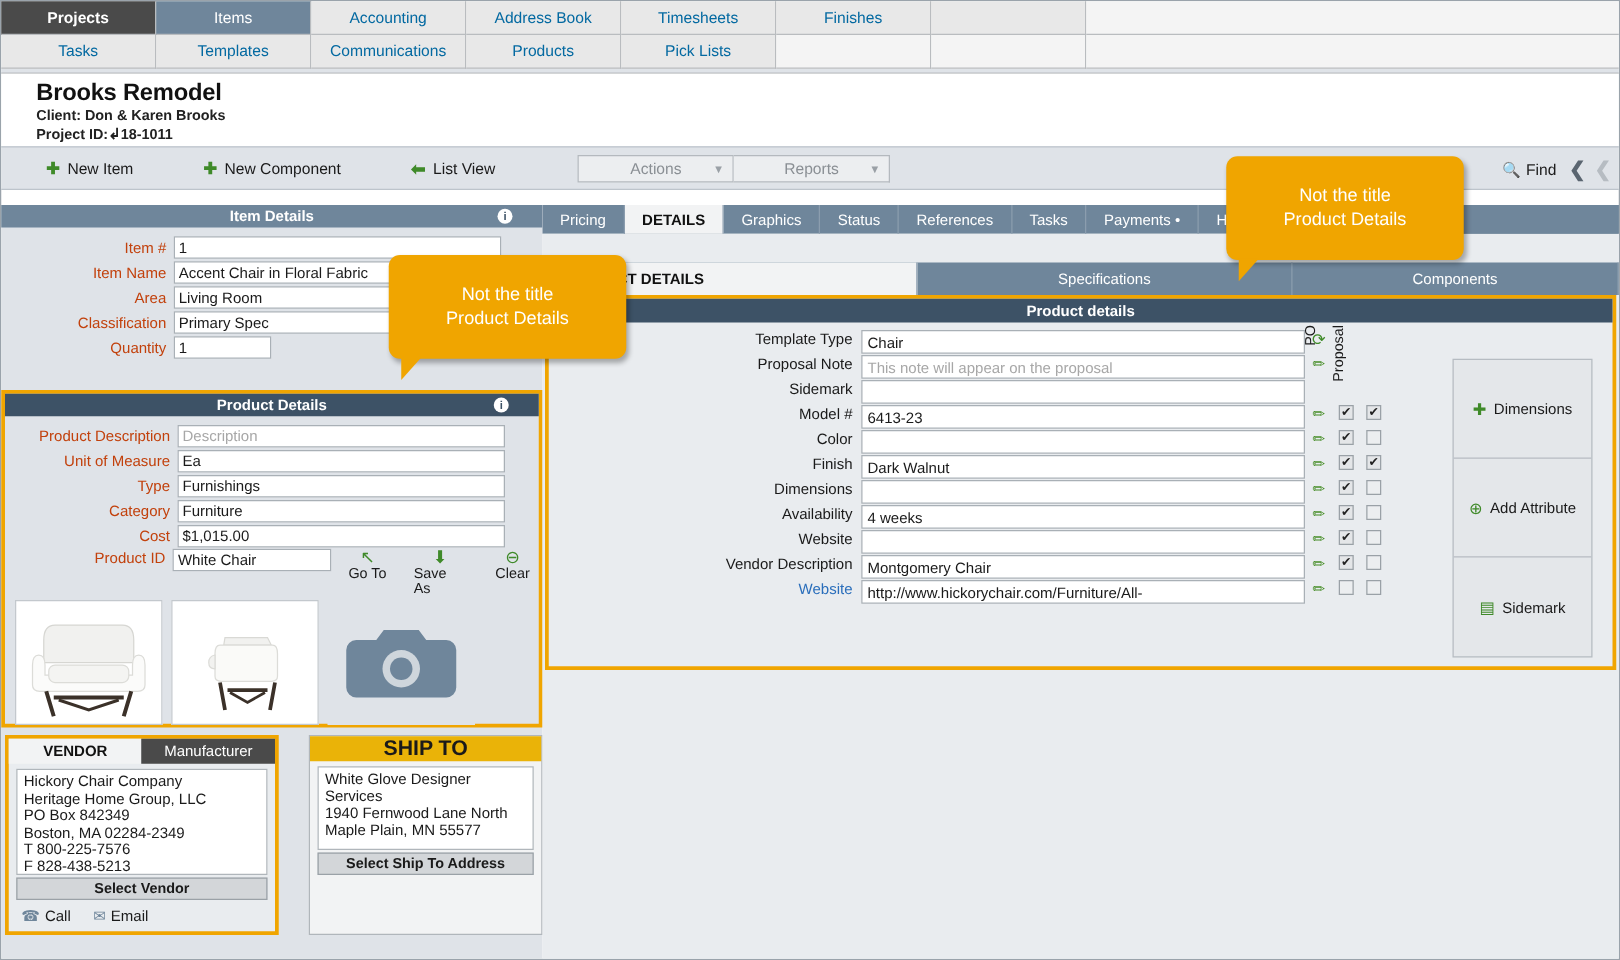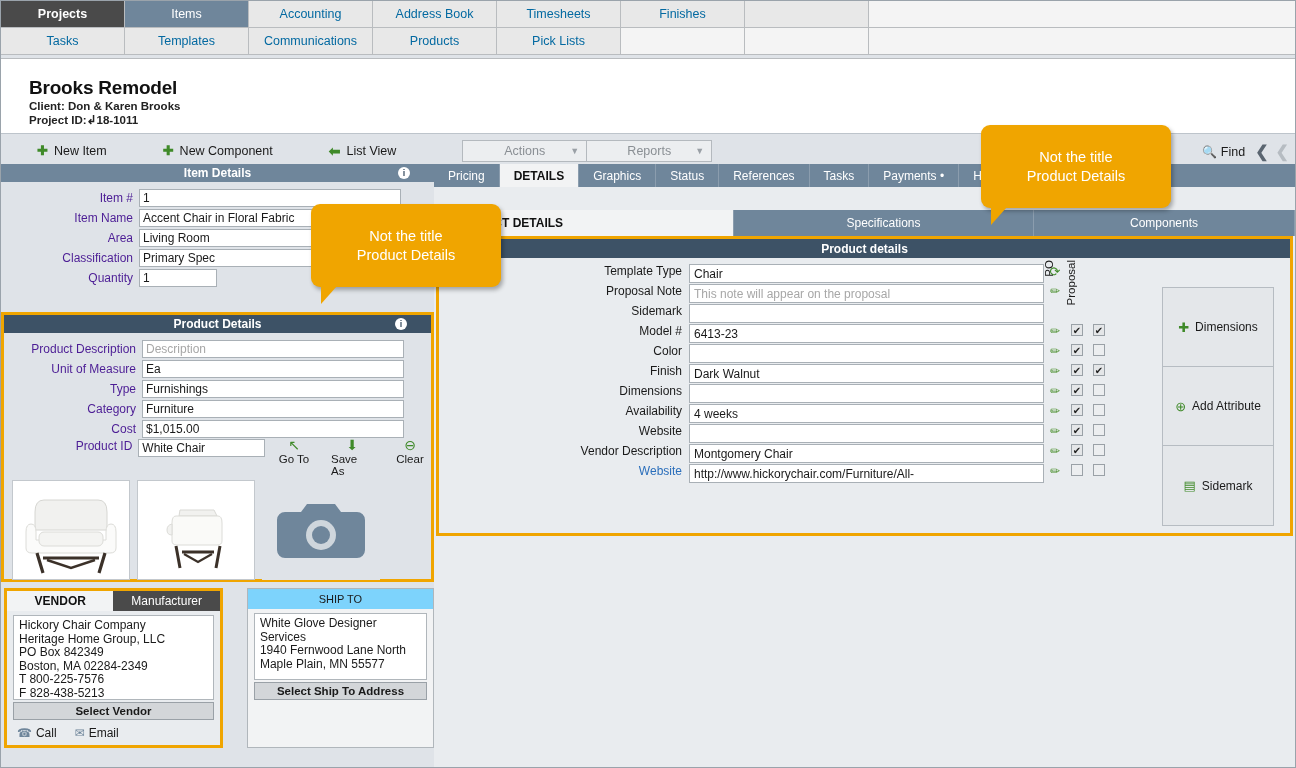"Brooks Remodel" .projhead { height: 74px -> 58px; padding: 18px 0 0 28px -> 5px 0 0 28px }
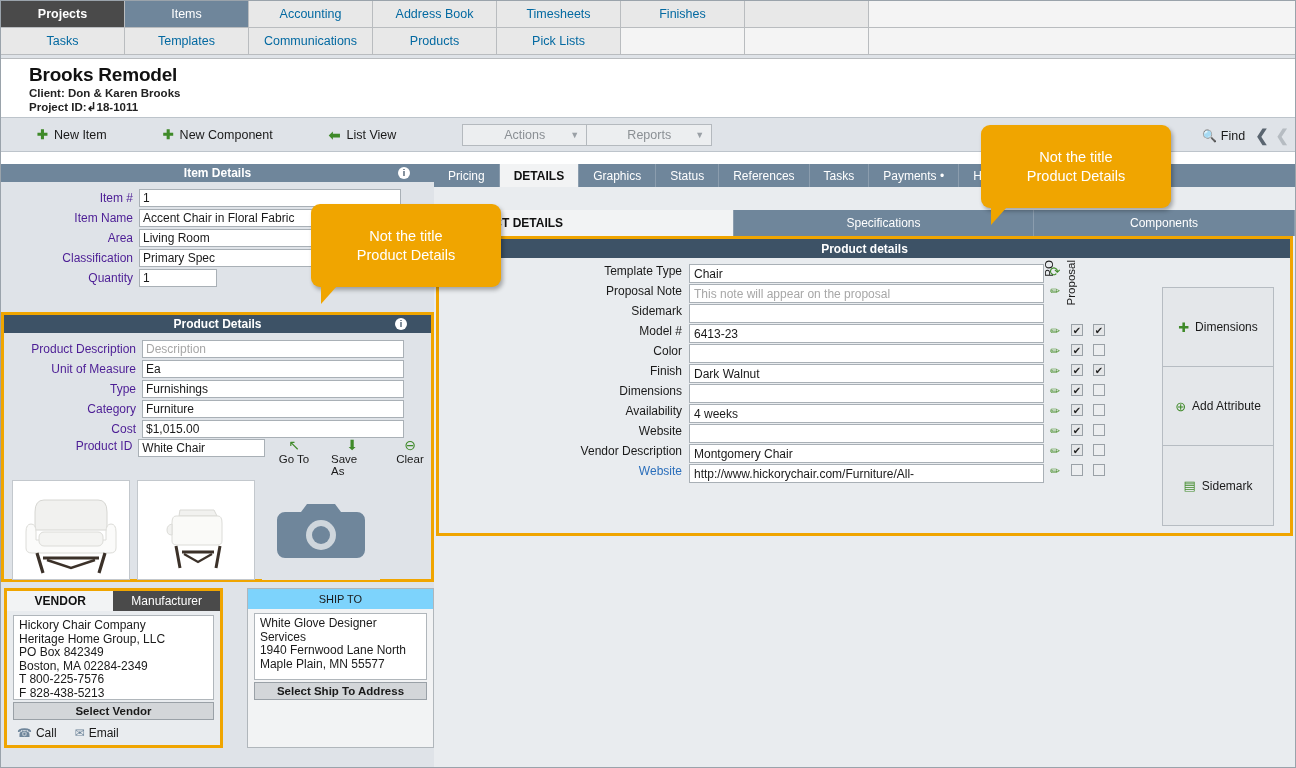"Item #" .lbl { color: #4c1d95 -> #c2410c }
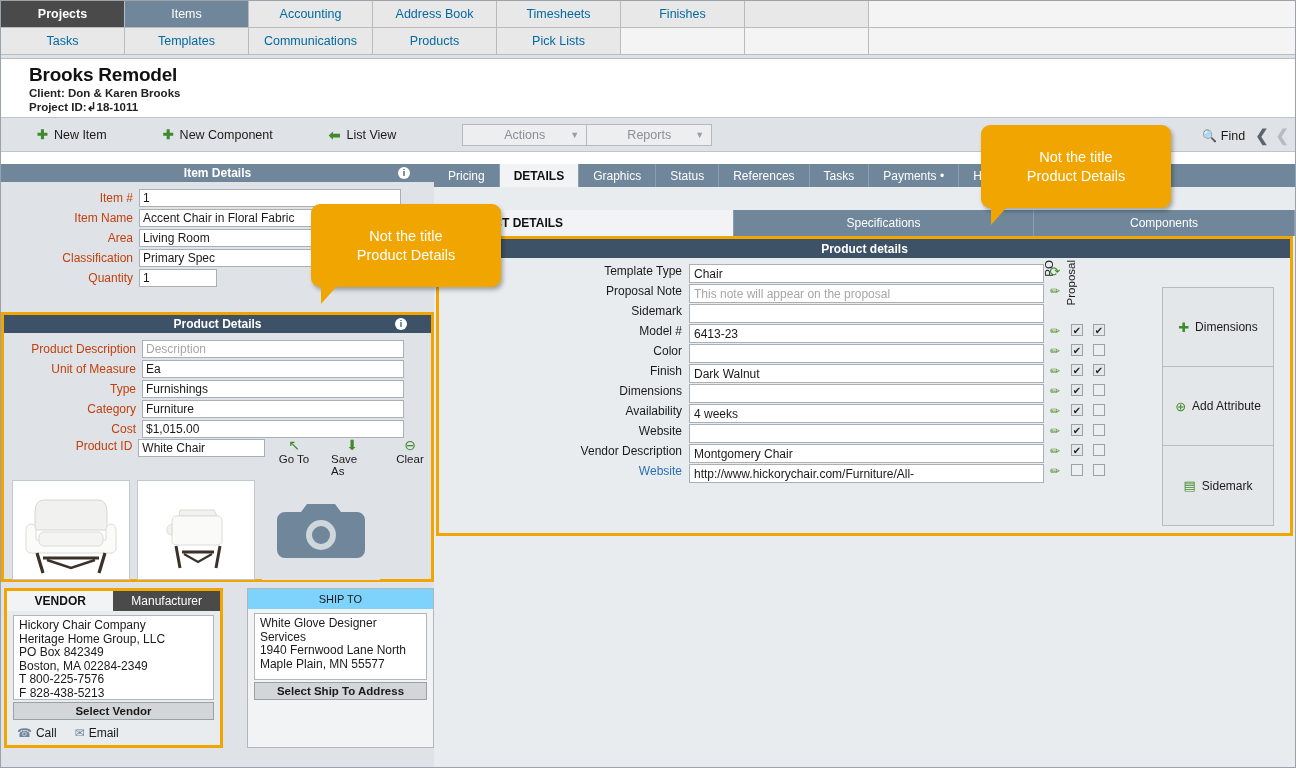"SHIP TO" .shiphead { background: #7dd3fc -> #eab308; font-size: 11px -> 17px; font-weight: normal -> bold }
